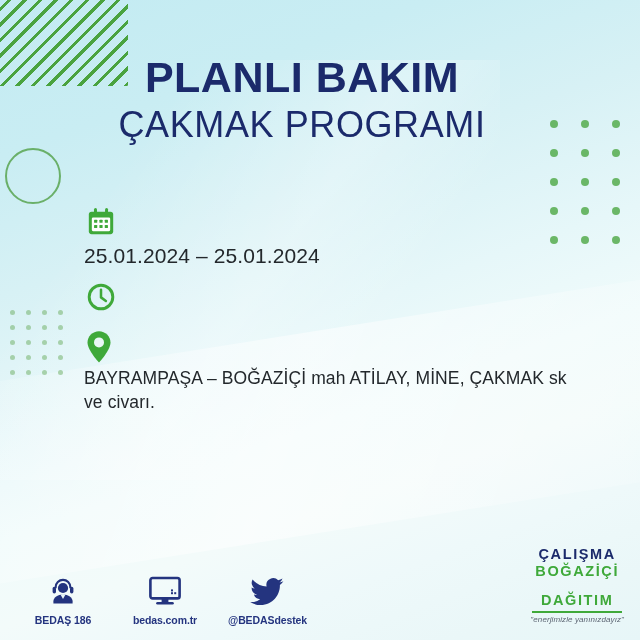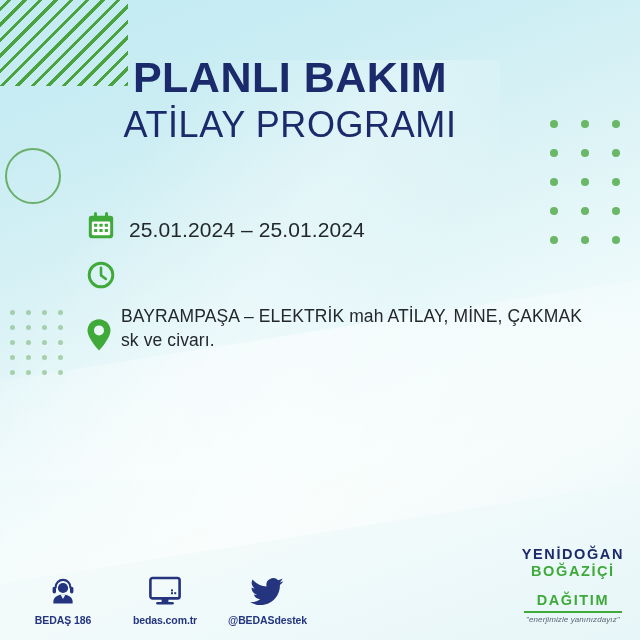"PLANLI BAKIM" .heading { left: 0 -> 12px }
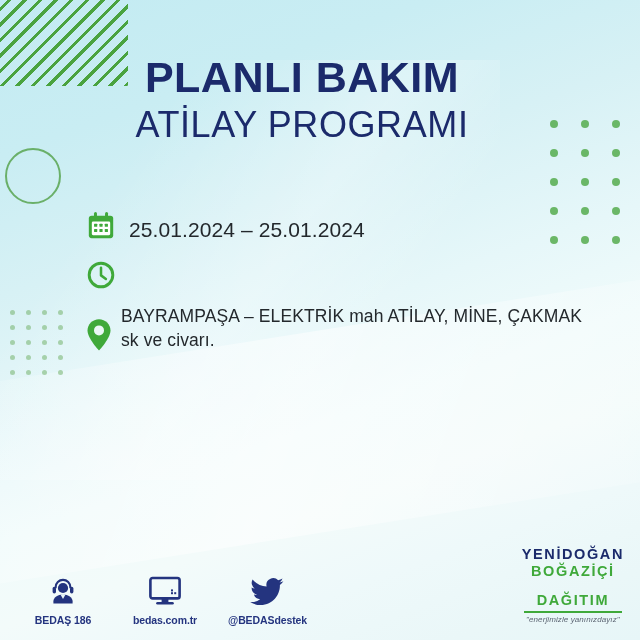"ATİLAY PROGRAMI" div.title-sub { text: ATİLAY -> ÇAKMAK }
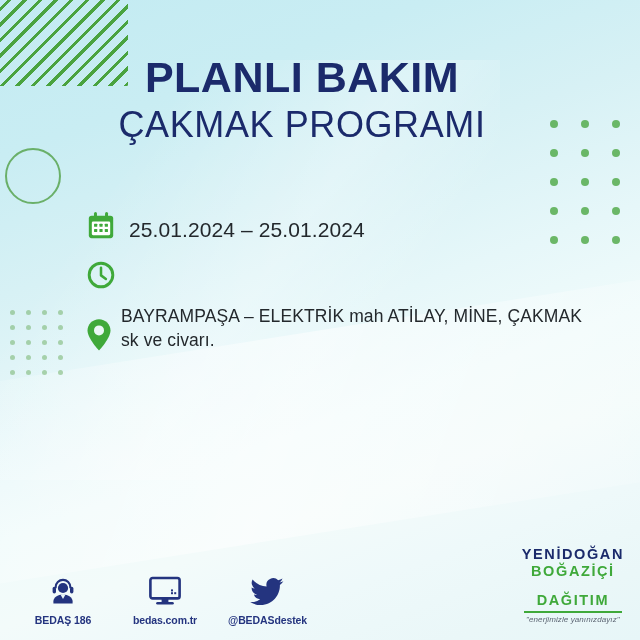"25.01.2024 – 25.01.2024" .row { align-items: flex-end -> flex-start; flex-direction: none -> column }
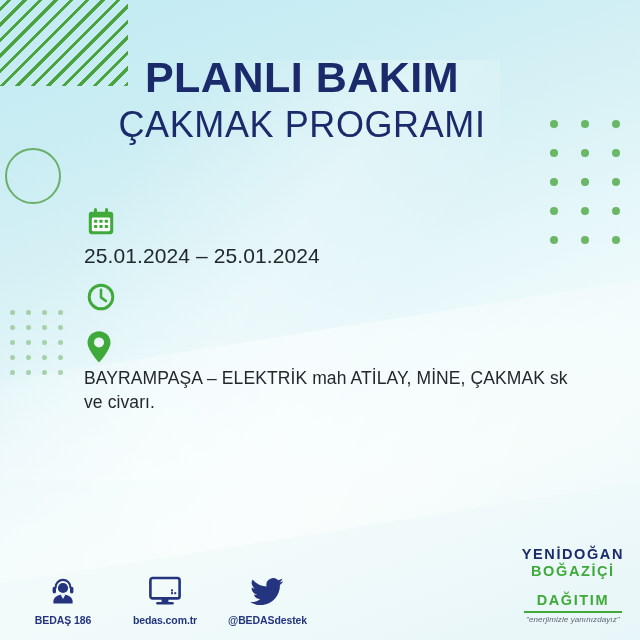"BAYRAMPAŞA – ELEKTRİK mah ATİLAY," div.txt { text: ELEKTRİK -> BOĞAZİÇİ }
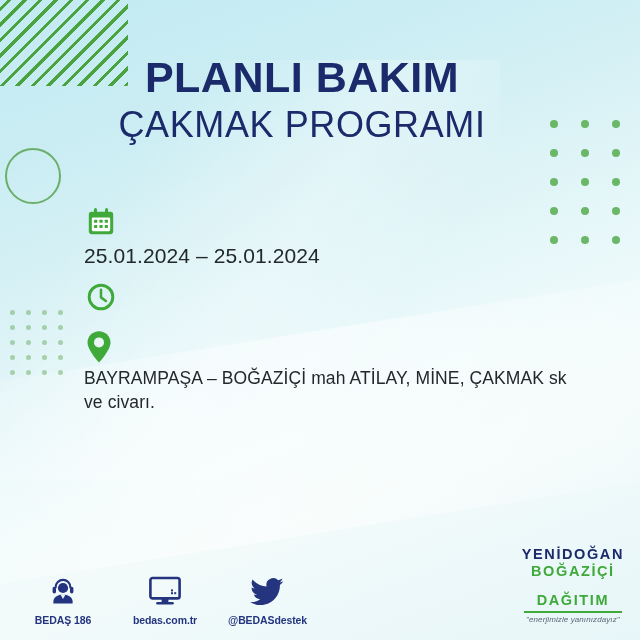"YENİDOĞAN" div.brand-l1 { text: YENİDOĞAN -> ÇALIŞMA }
